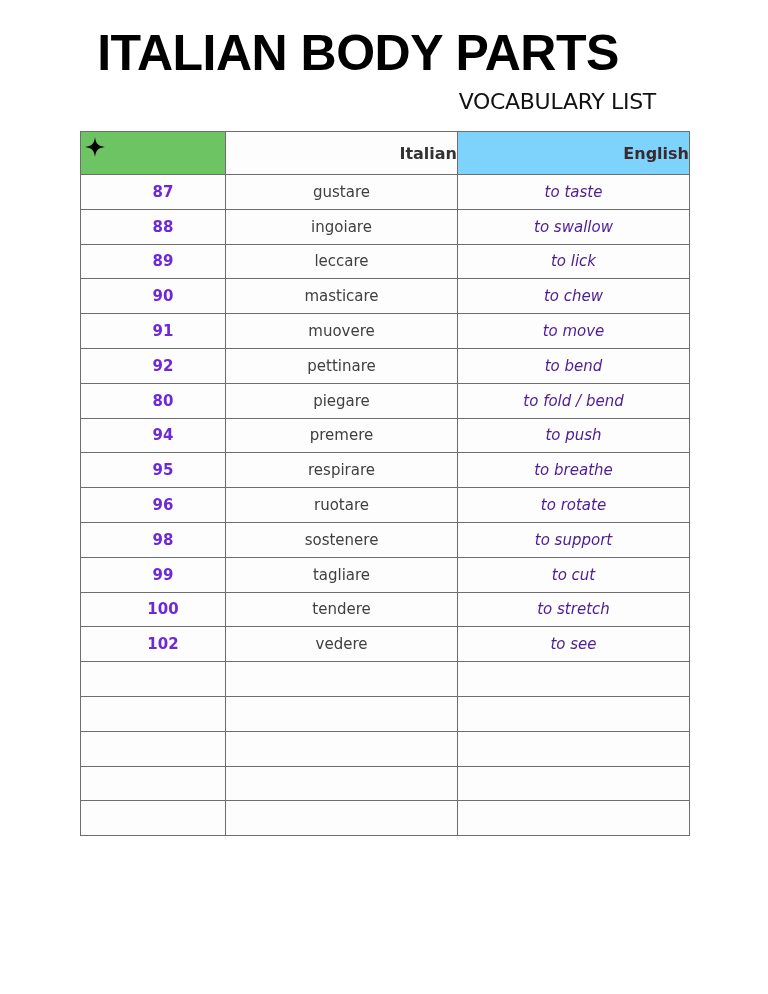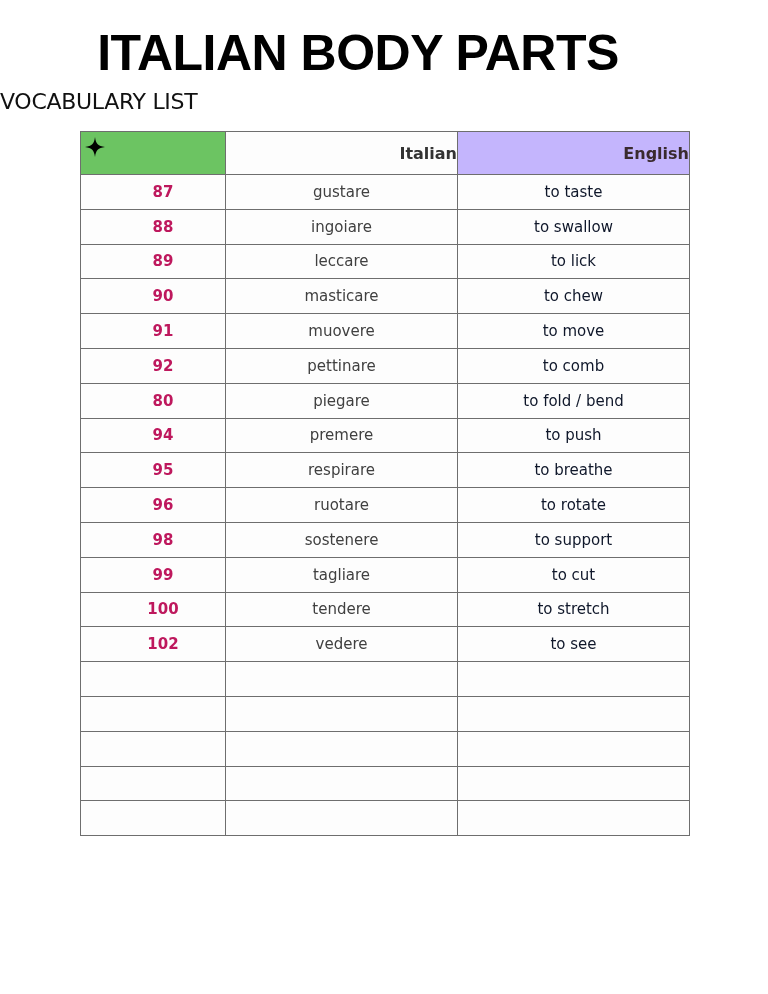"VOCABULARY LIST" .subtitle { text-align: left -> right }
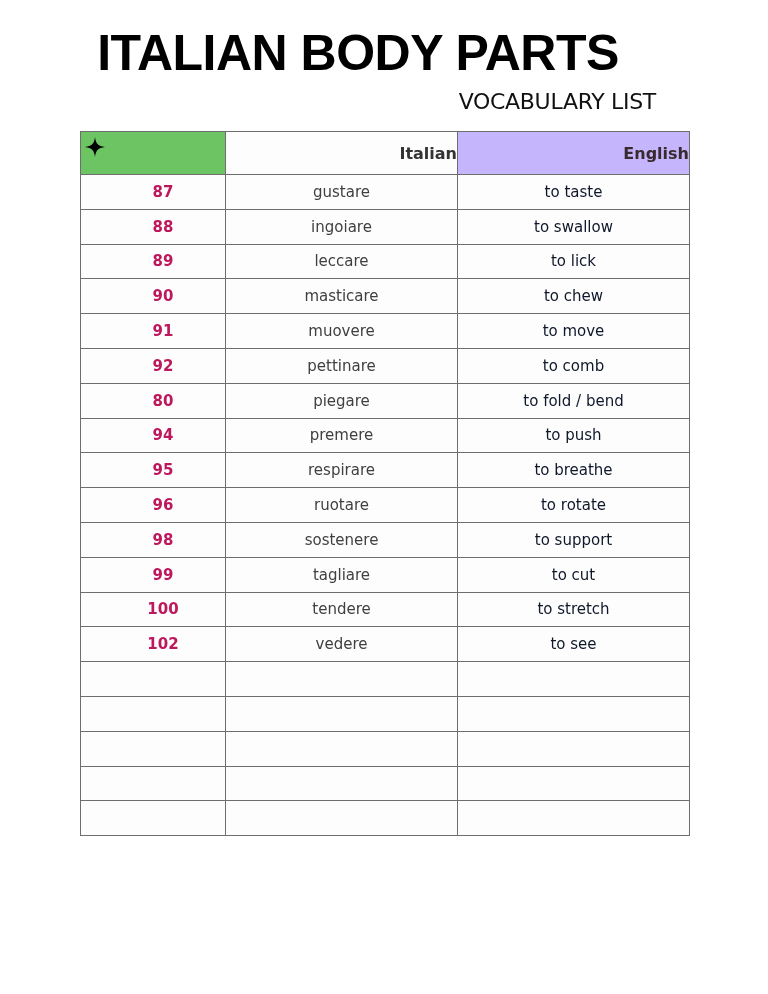"English" .th-en { background: #c4b5fd -> #7dd3fc }
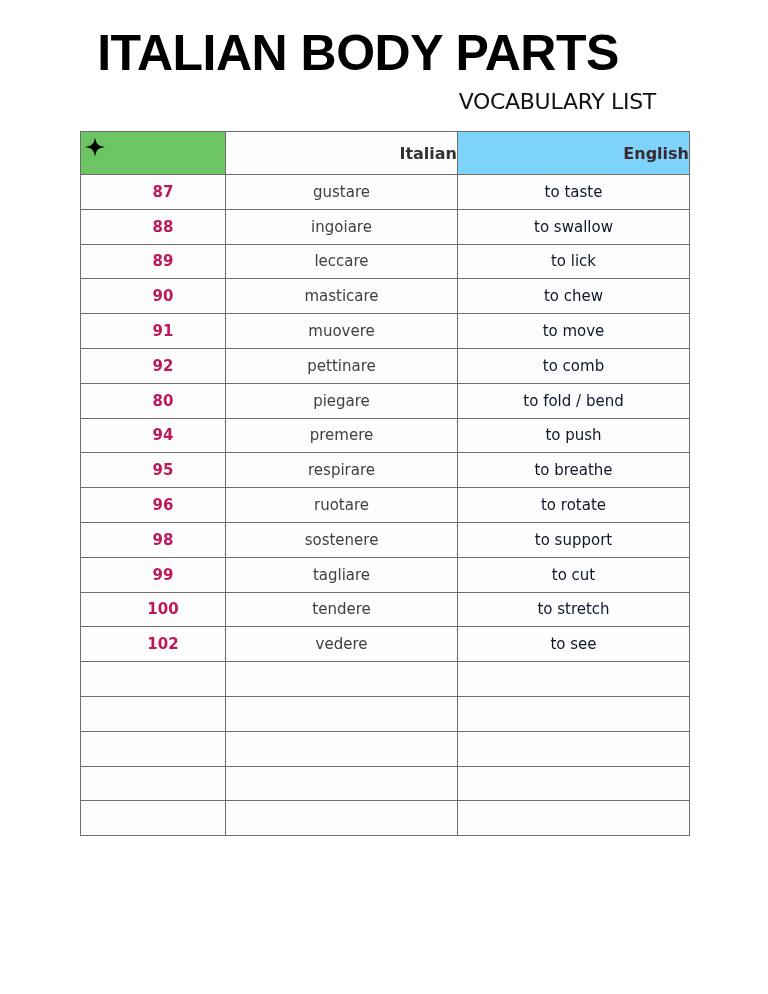"87" .num { color: #be185d -> #6d28d9 }
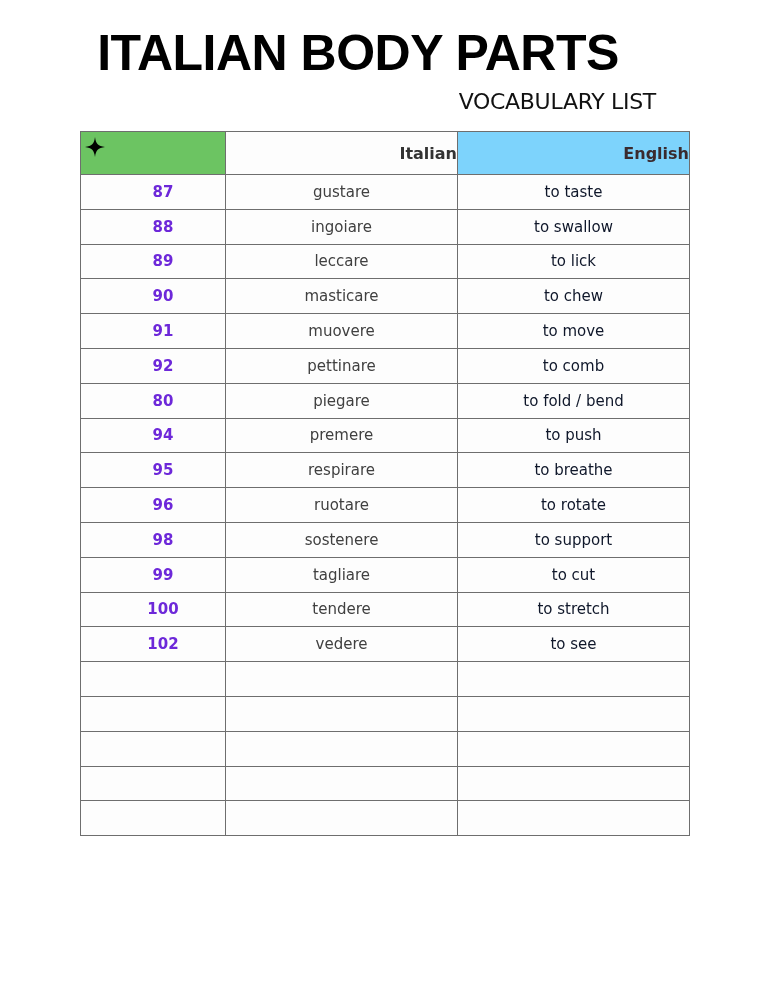"to taste" .en { color: #0f172a -> #4c1d95; font-style: none -> italic }
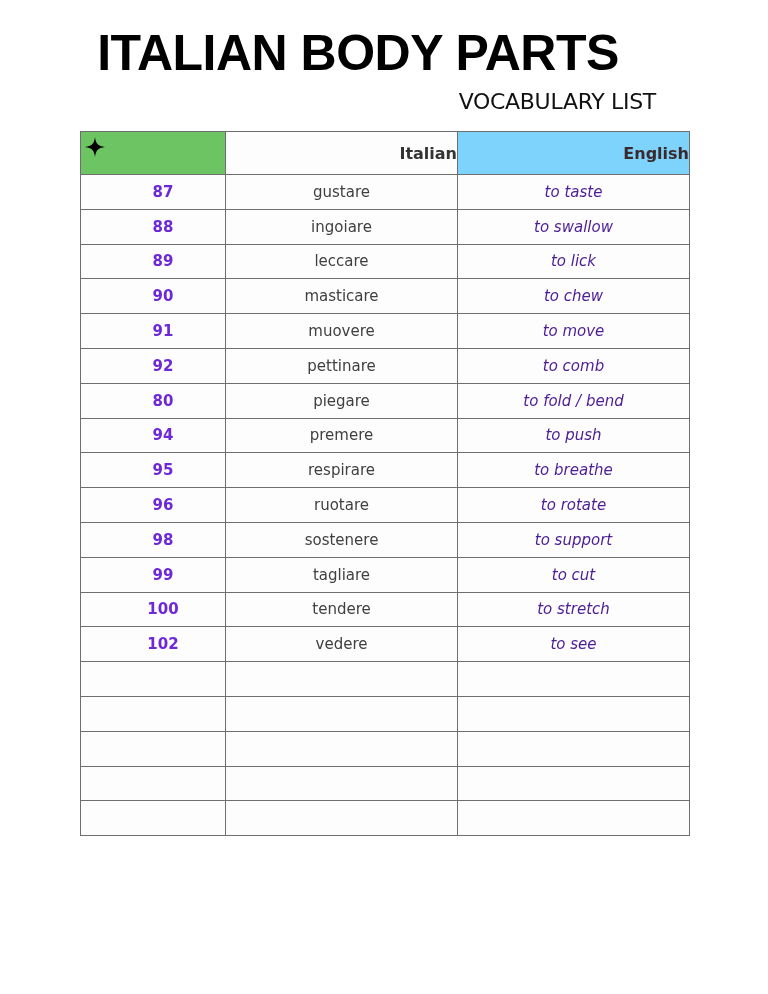"to comb" td.en { text: comb -> bend }
